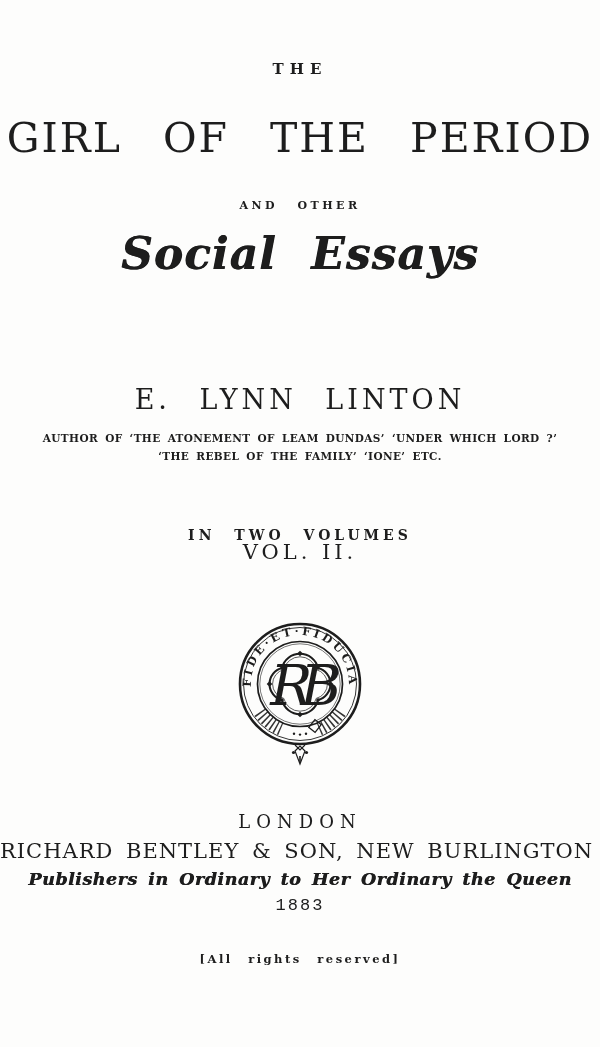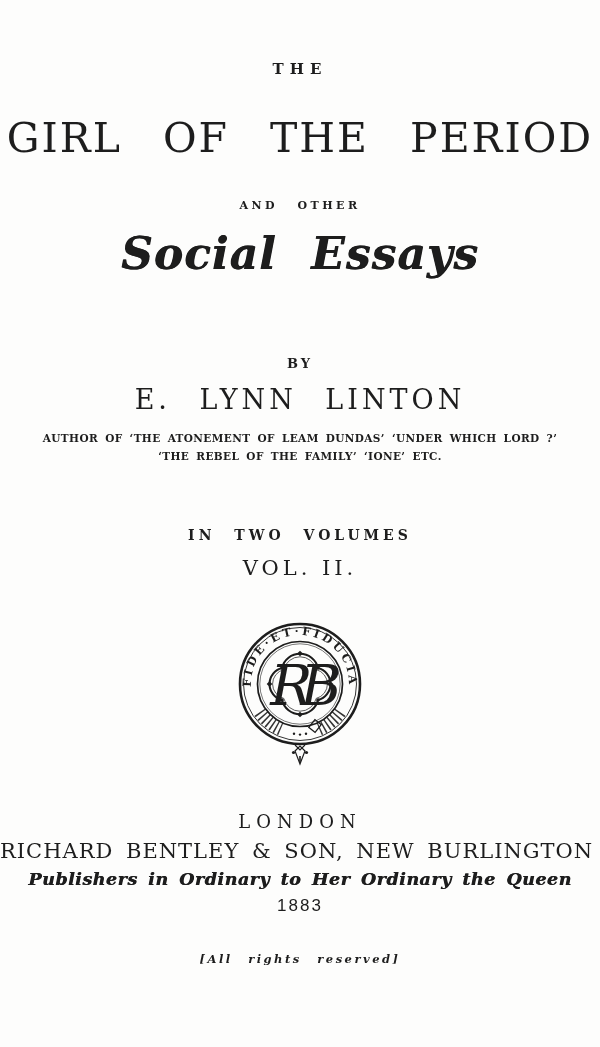"BY" div.line { html: <div>BY</div> -> none }
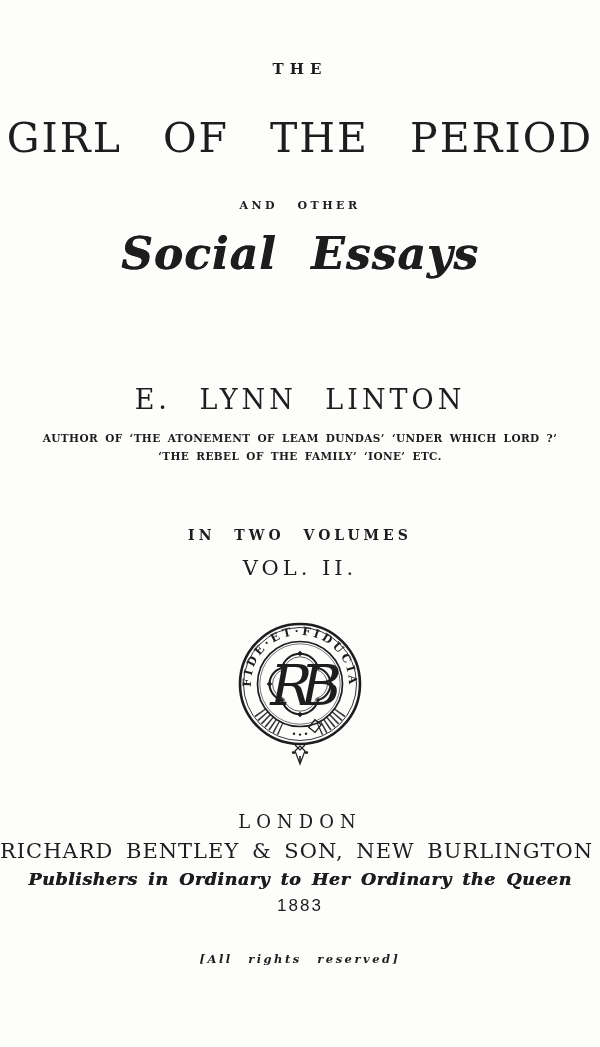"VOL. II." .volume-number { top: 556px -> 540px }
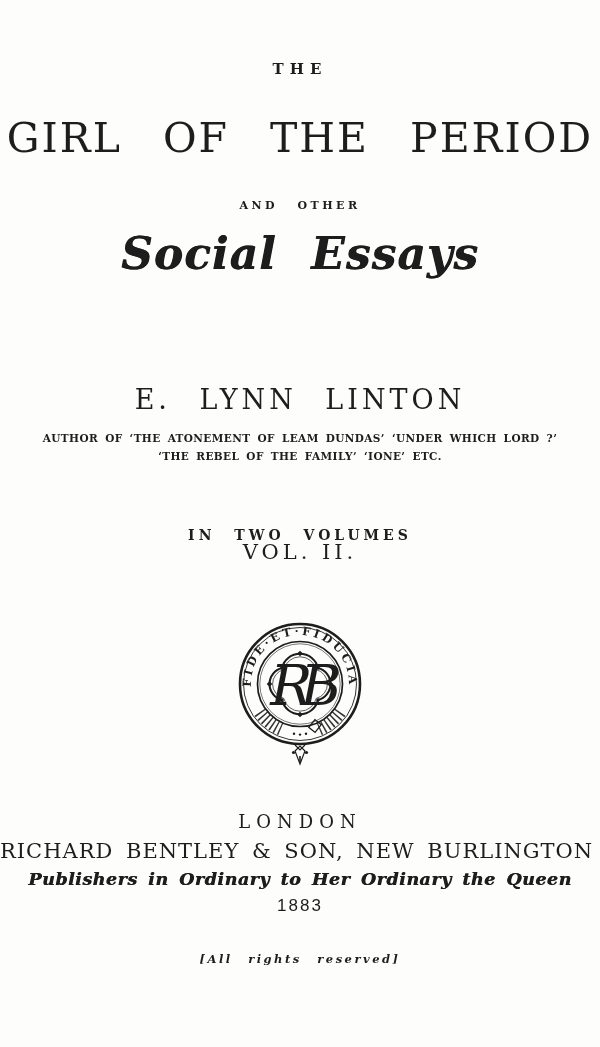"1883" .imprint-year { font-family: Liberation Sans, sans-serif -> Liberation Mono, monospace }
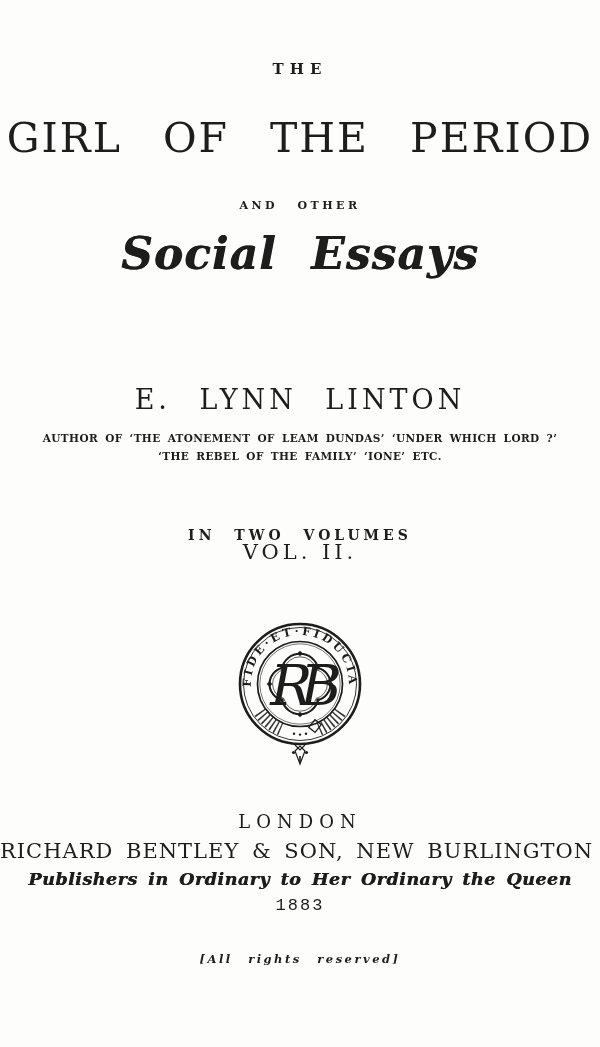"[All rights reserved]" .rights-notice { font-style: italic -> none }
